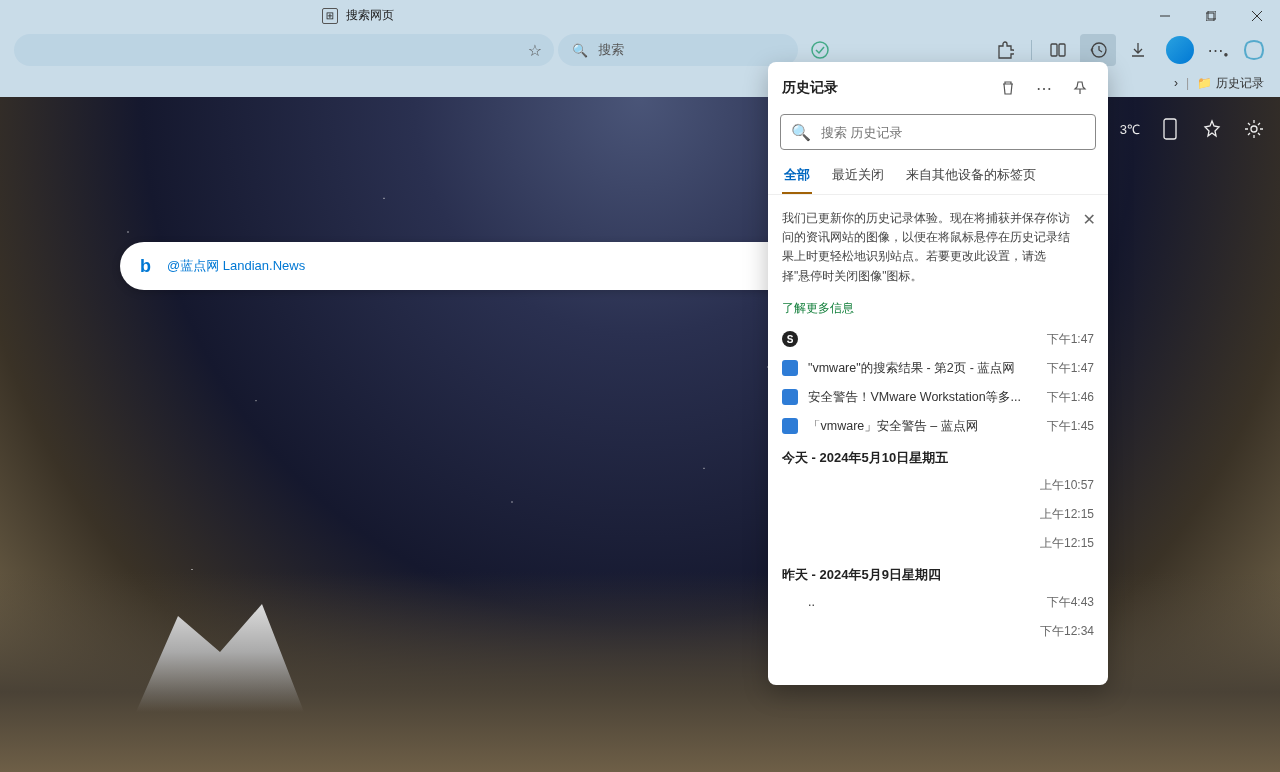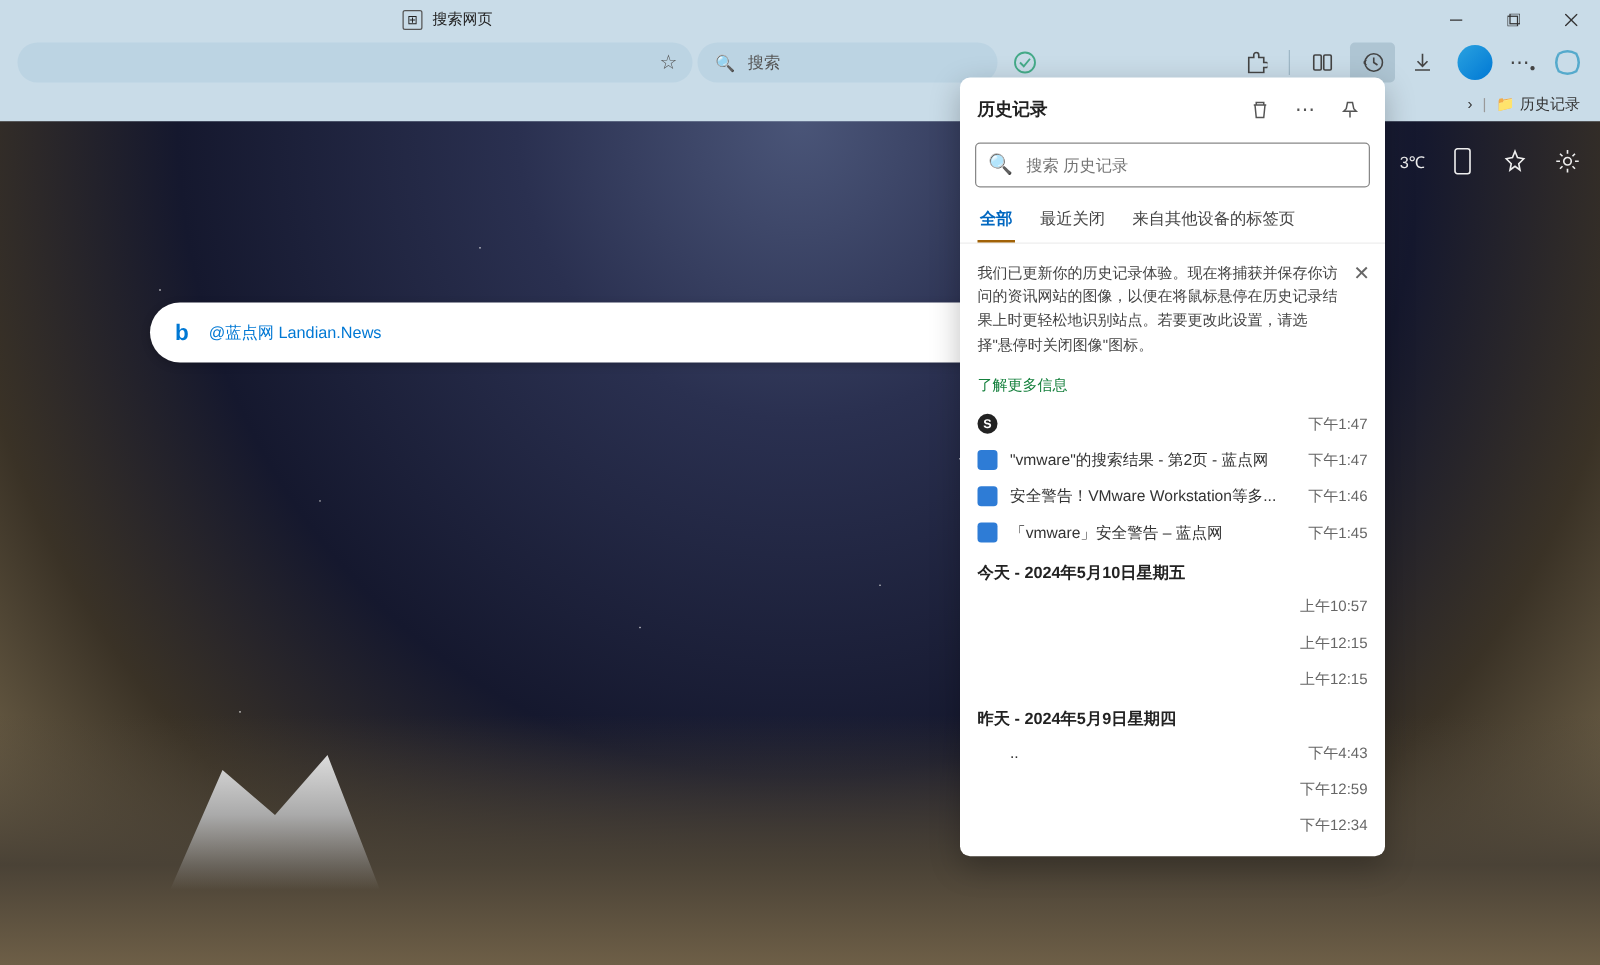"下午12:59" div.hp-item { html: <div> <span></span> <span></span> <span>下午12:59</span> </div> -> none }
